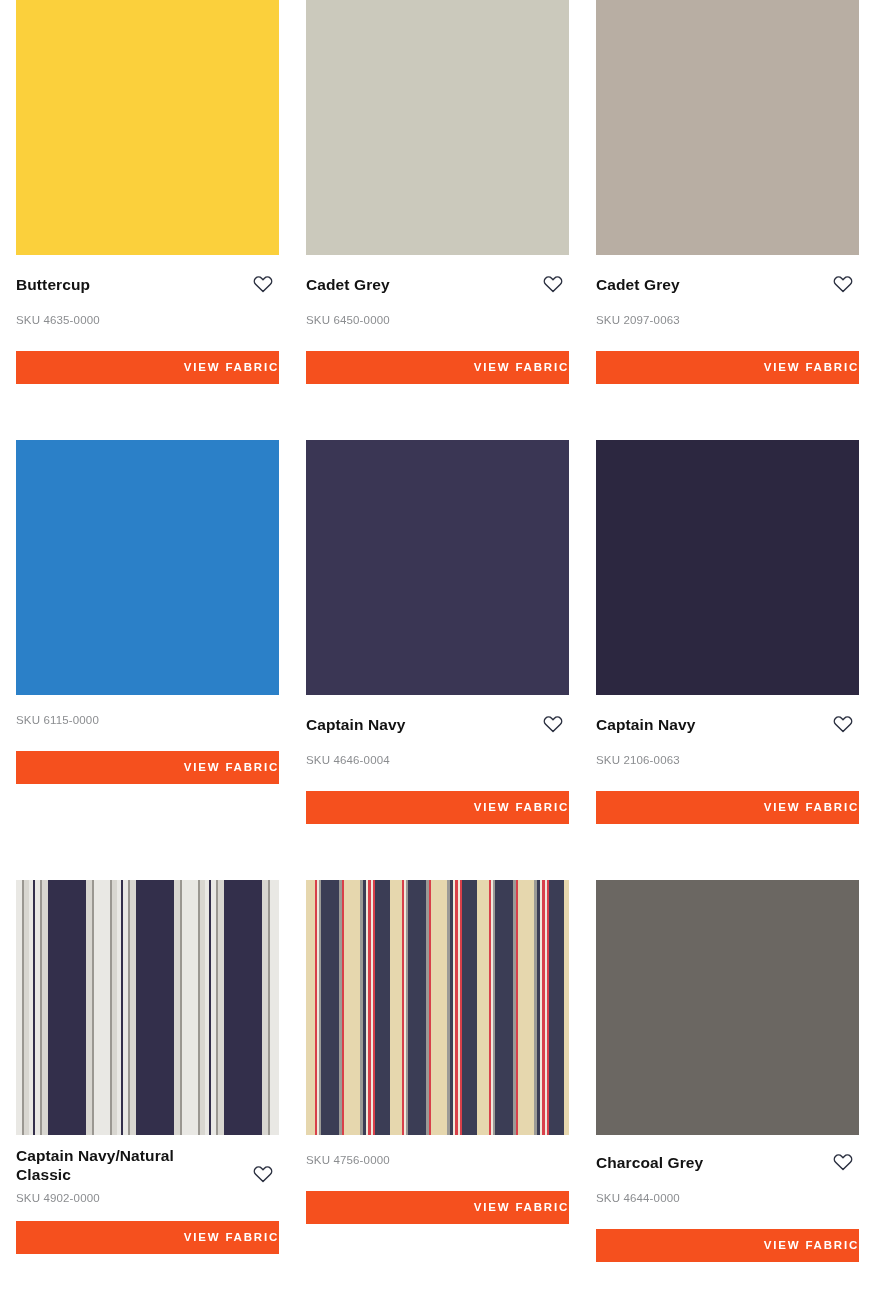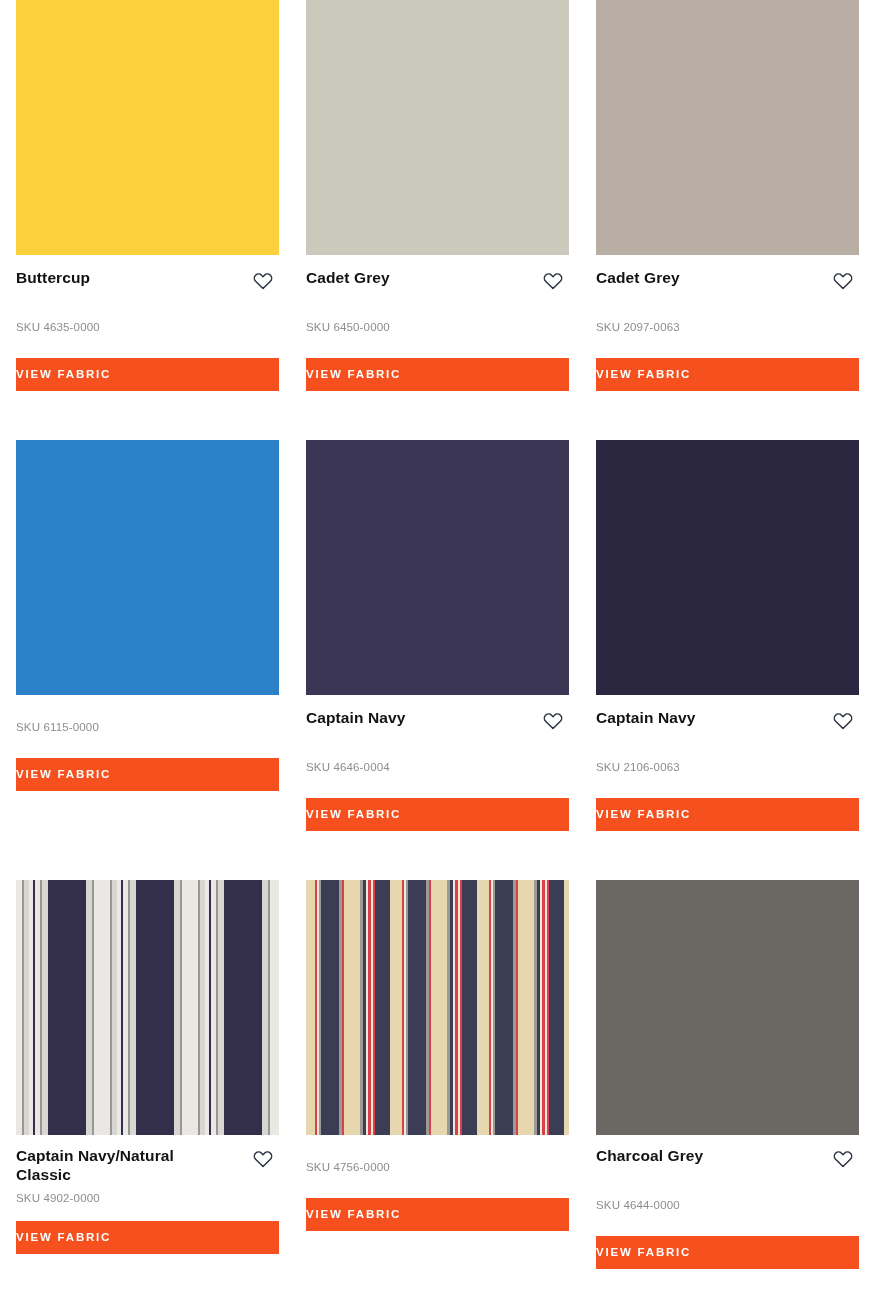"Buttercup" .card-title-row { align-items: flex-start -> flex-end }
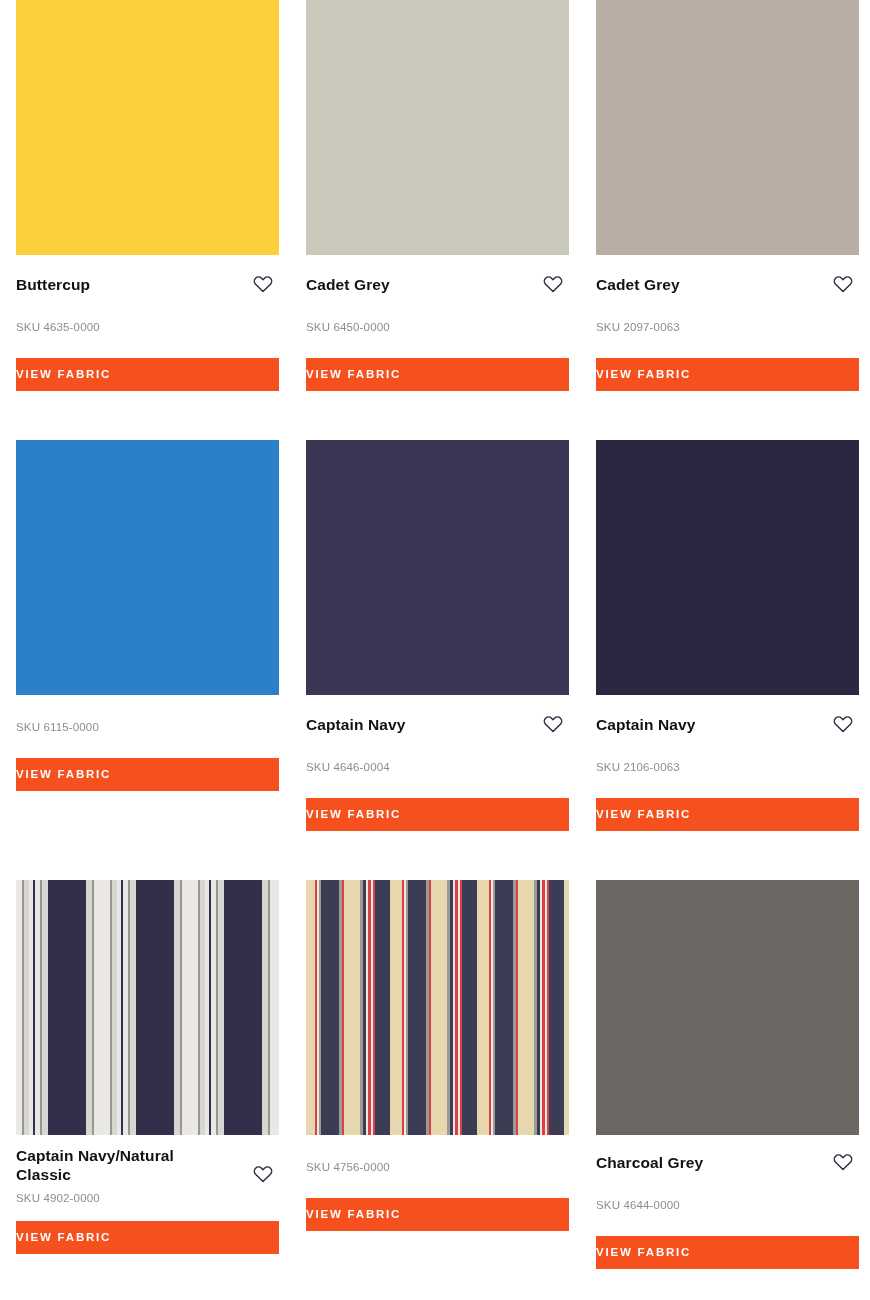"SKU 4635-0000" .card-sku { margin-top: 27px -> 20px }
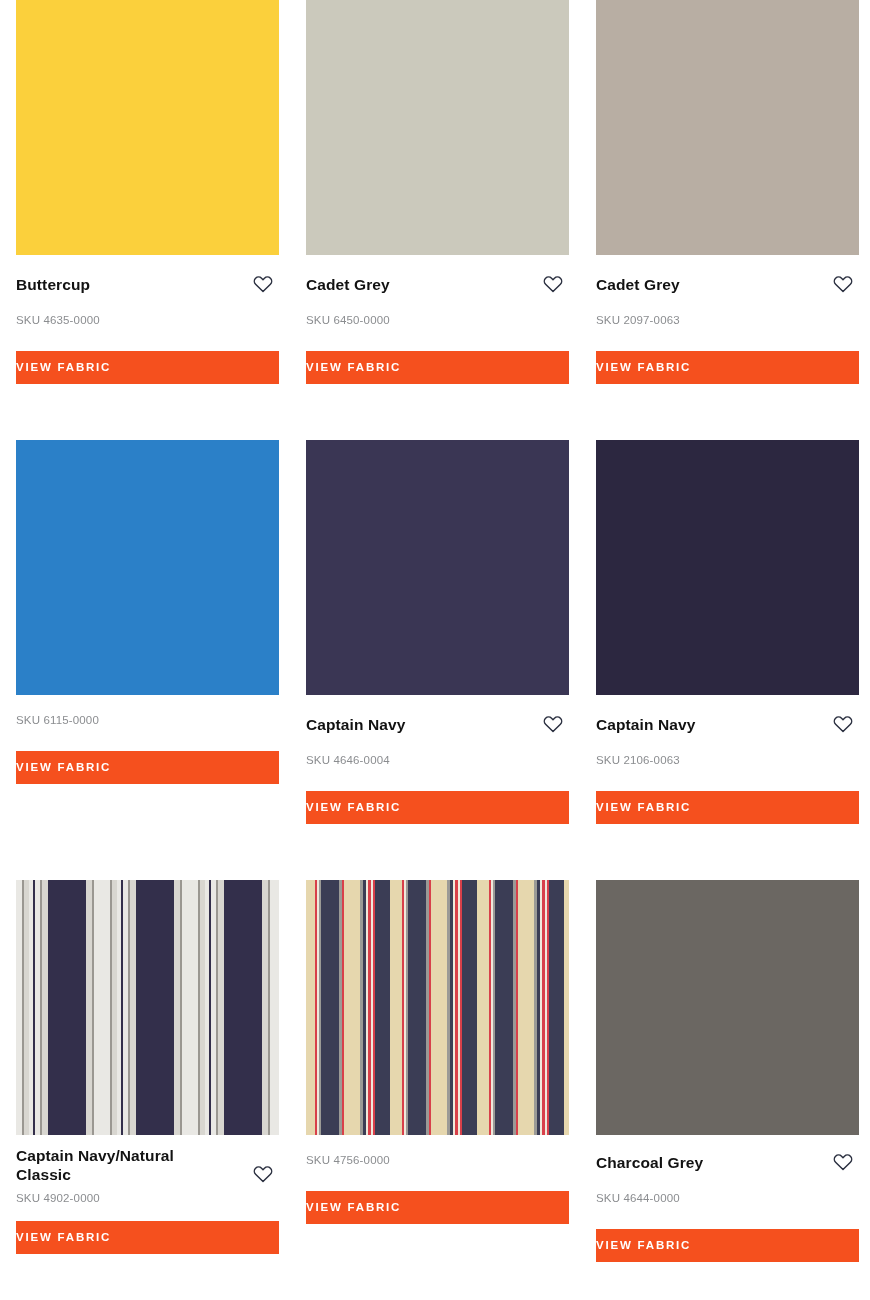"VIEW FABRIC" .view-btn { text-align: left -> right }
